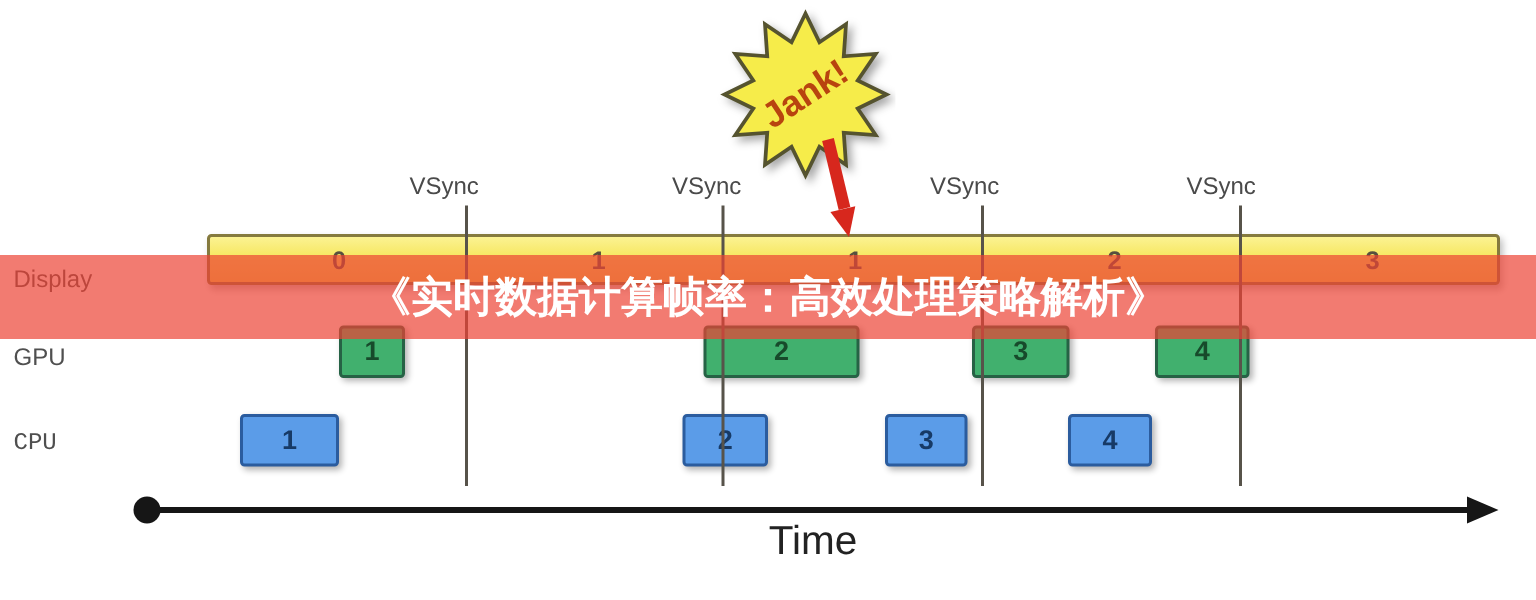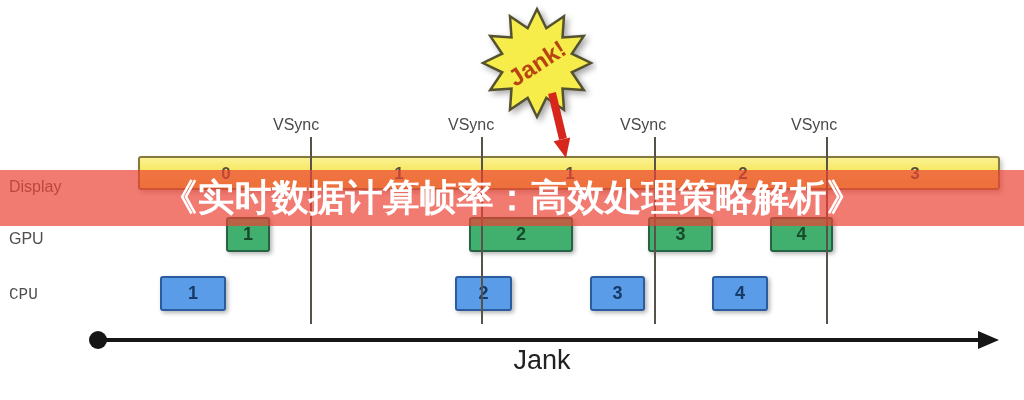"《实时数据计算帧率：高效处理策略解析》" .overlay-title { font-size: 37px -> 28px }
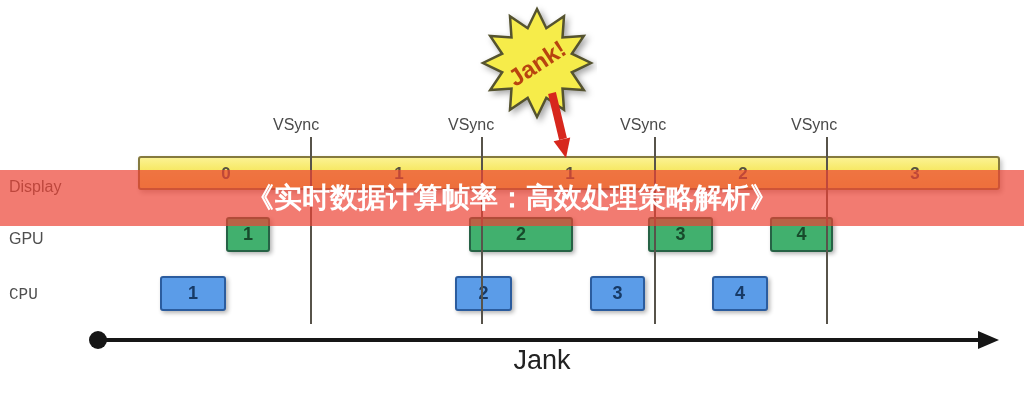"Jank" div.time-label { text: Jank -> Time }
